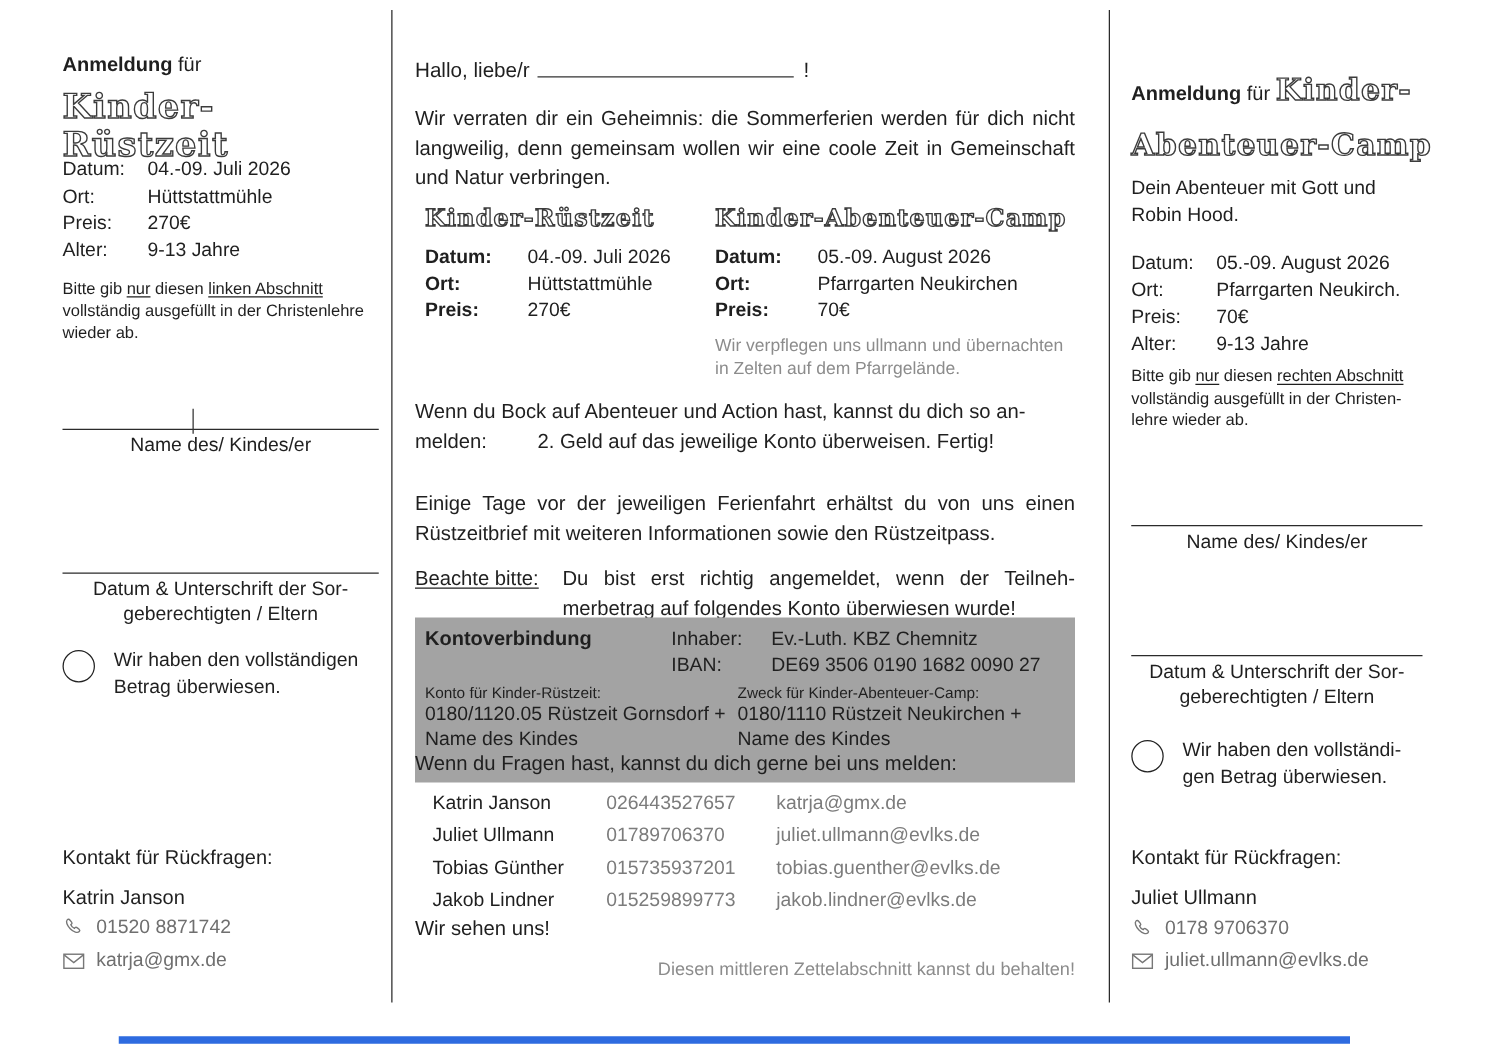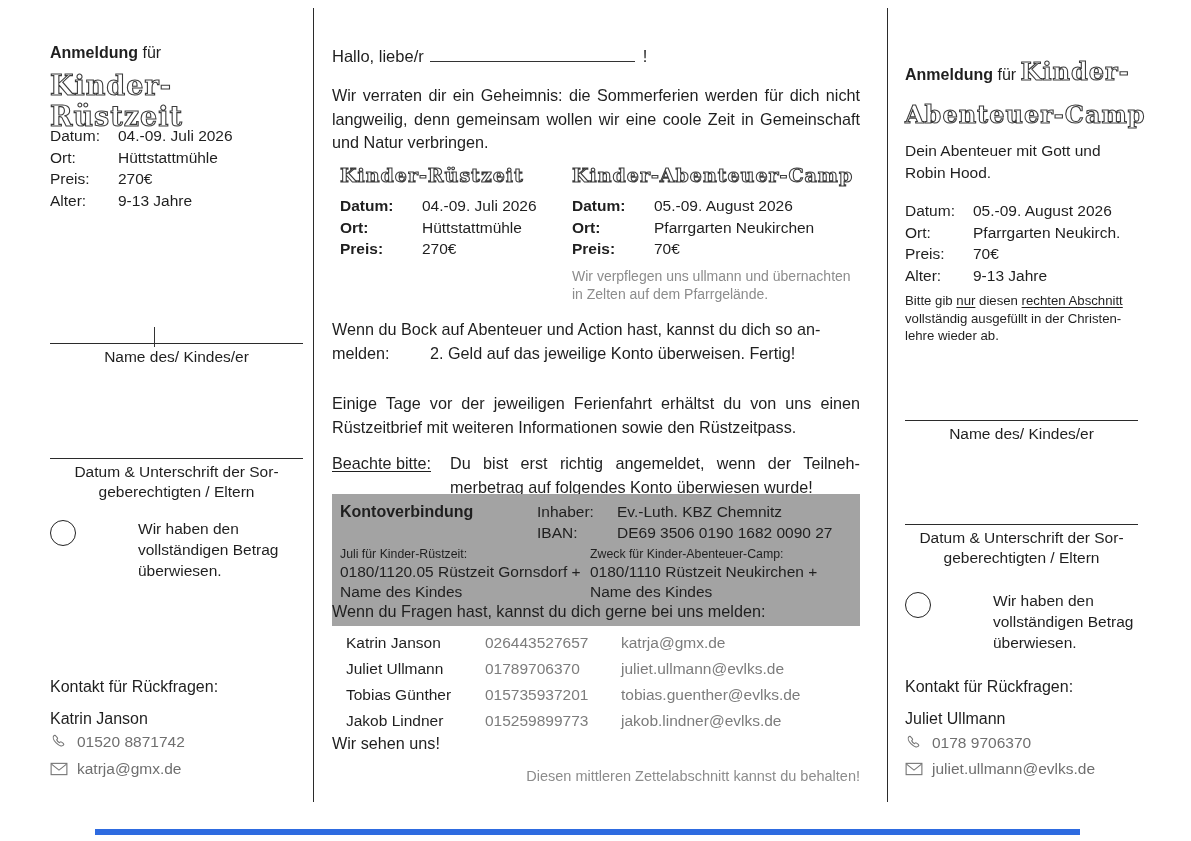"Bitte gib nur diesen linken" div.blk { html: none -> <div> <span>Bitte gib </span><span>nur</span><span> diesen </span><span>linken Abschnitt</span><span> vollständig ausgefüllt in der Christen­lehre wieder ab.</span> </div> }
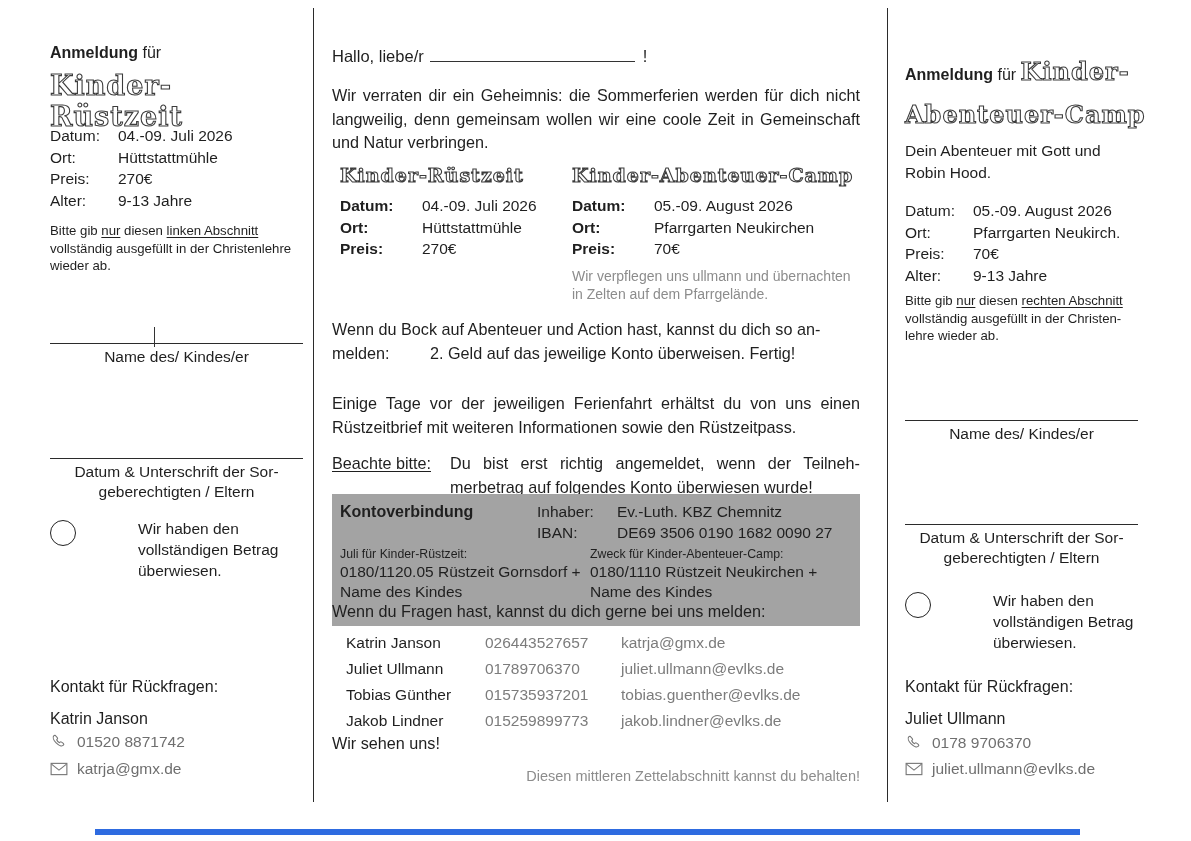"Wir haben den vollständi­gen Betrag" .checkrow .txt { margin-left: 47px -> none }
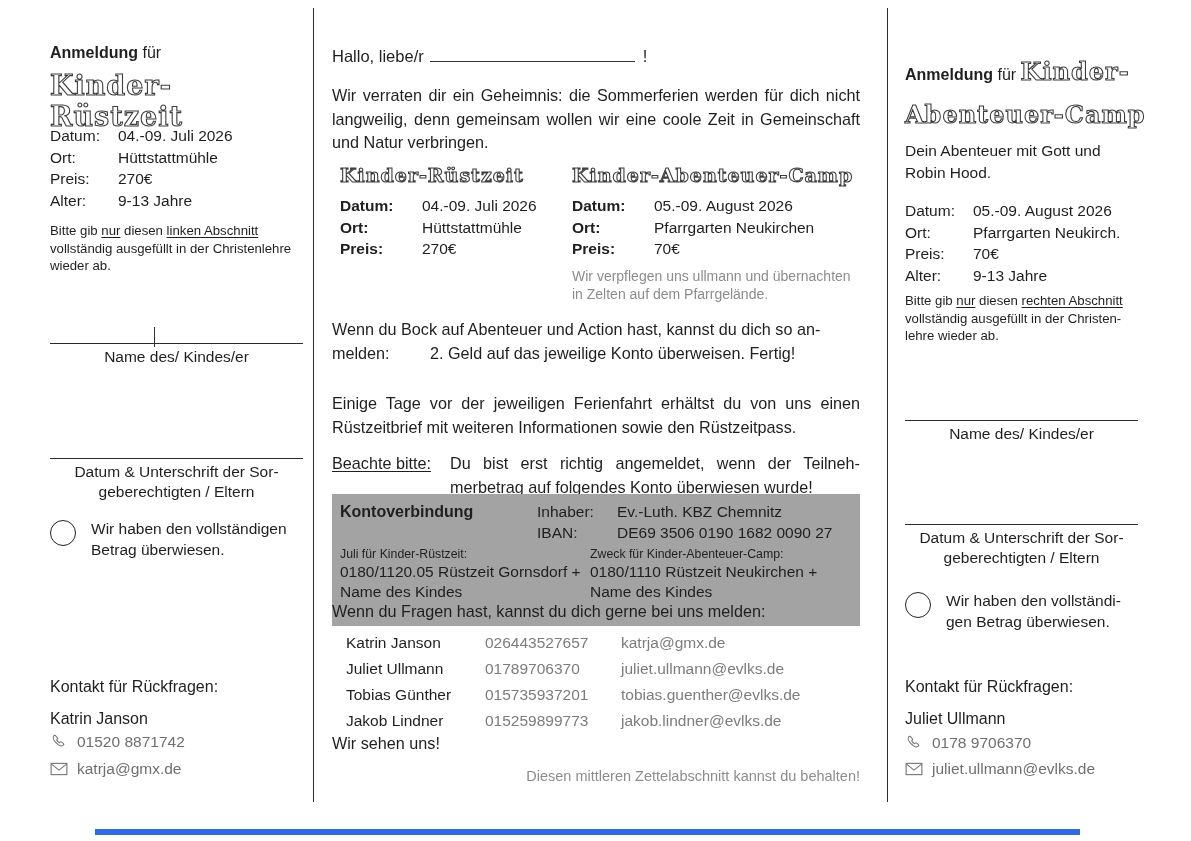"Juli für Kinder-Rüstzeit:" div.purpose-lbl { text: Juli -> Konto }
